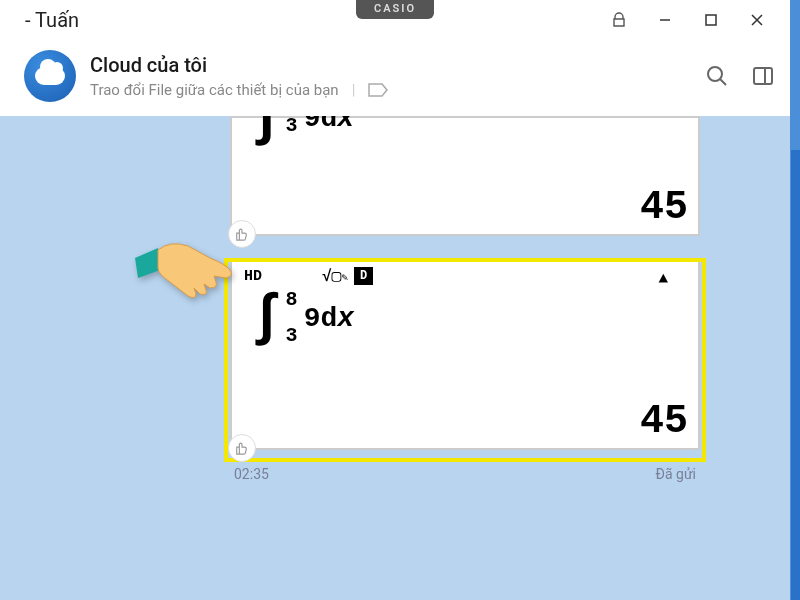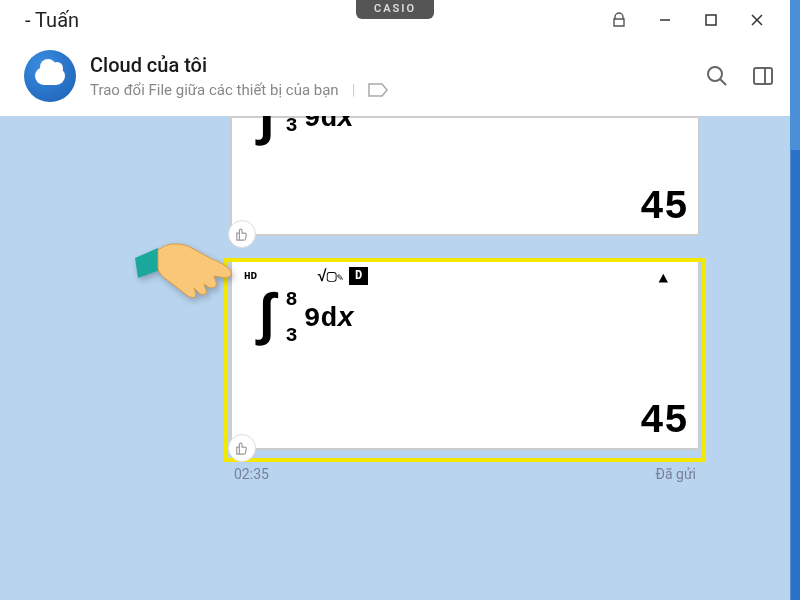"HD" .hd-label { font-size: 11px -> 15px }
